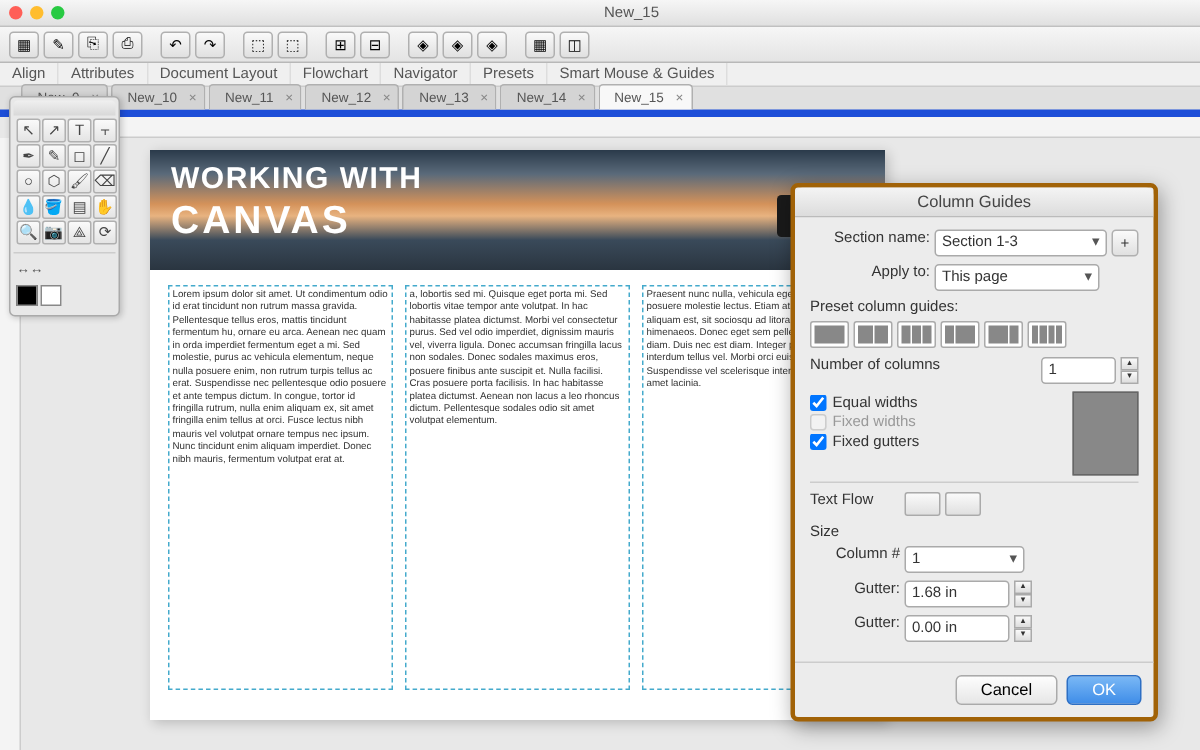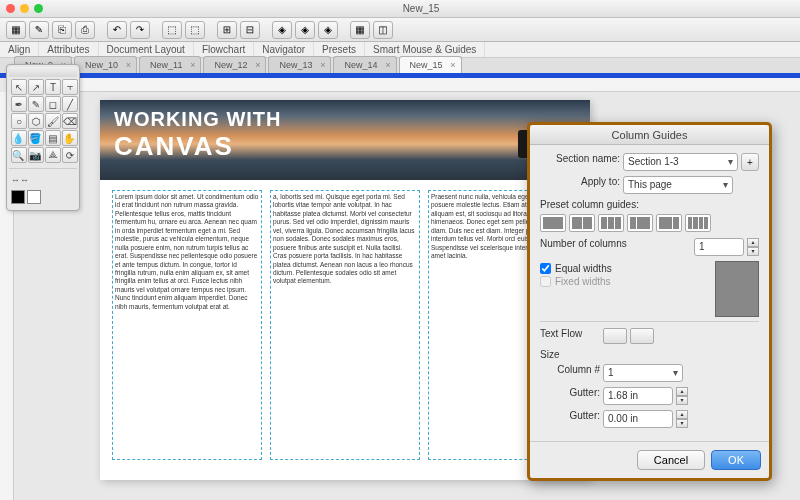"Fixed gutters" label.chk { html: none -> <label> <input> <span>Fixed gutters</span> </label> }
